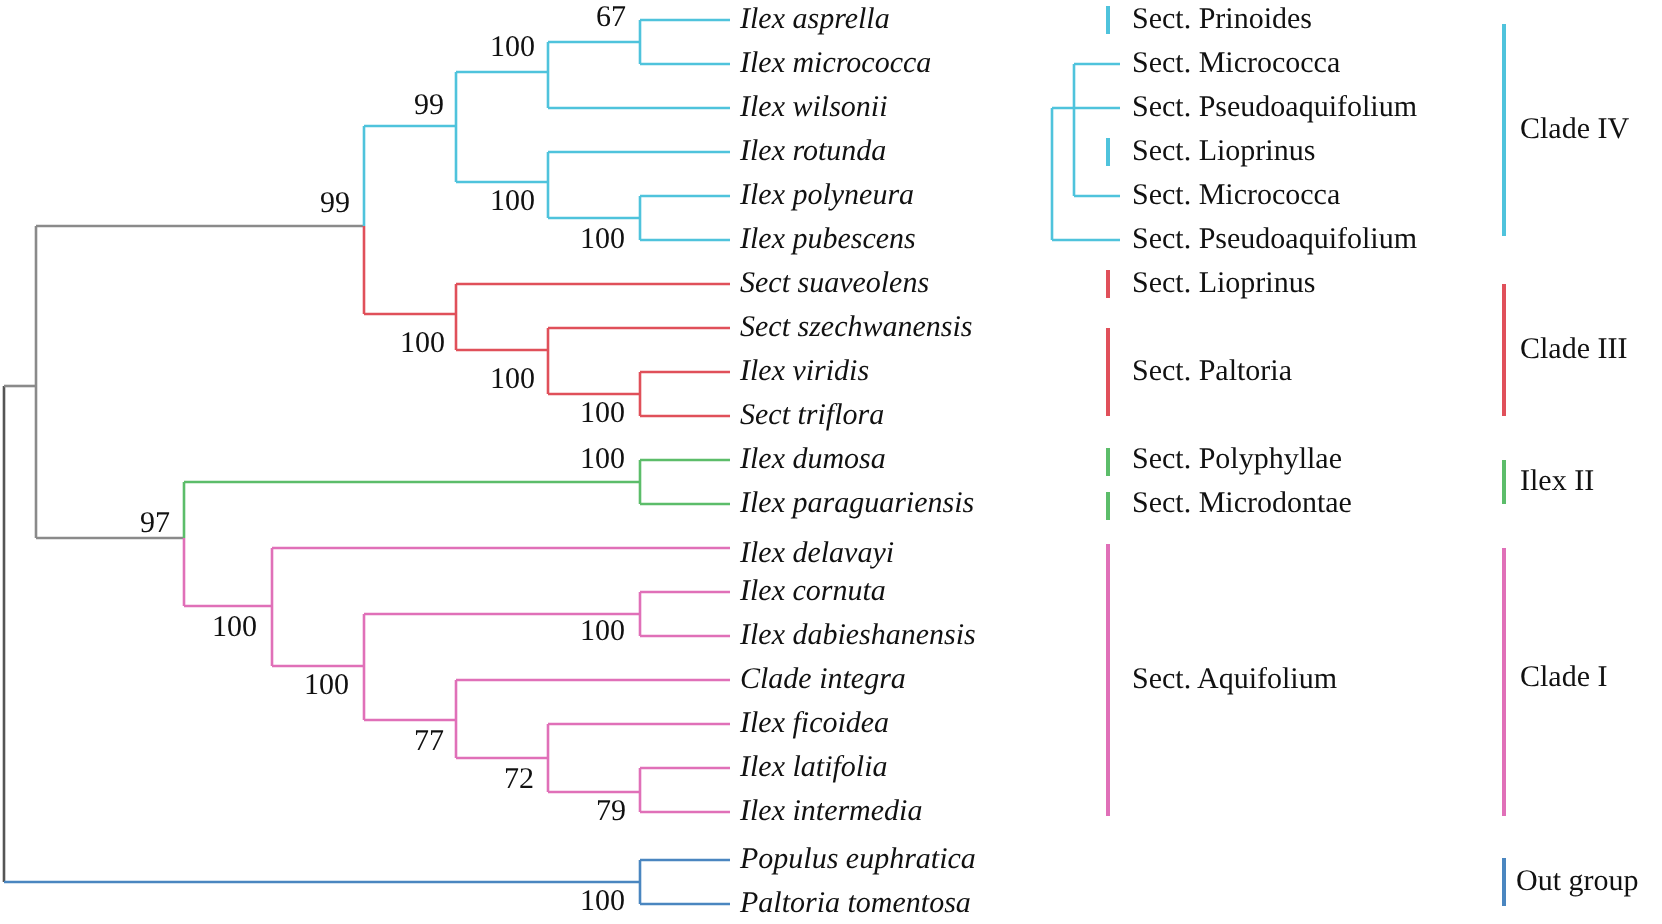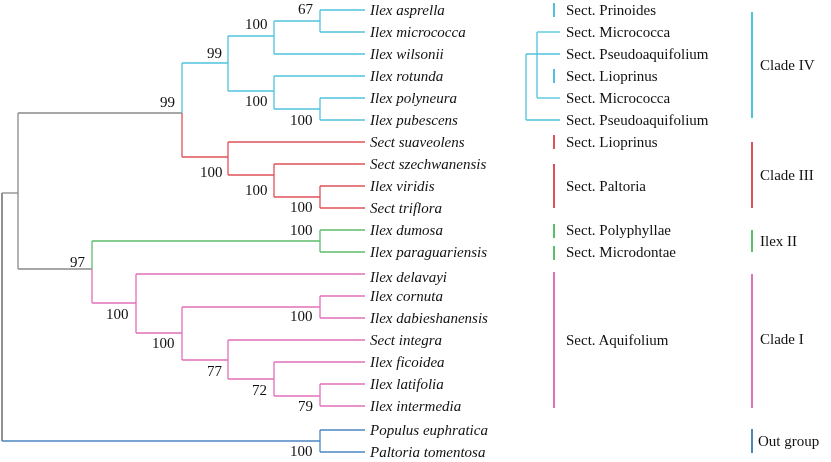"Sect integra" div.lbl { text: Sect -> Clade }
